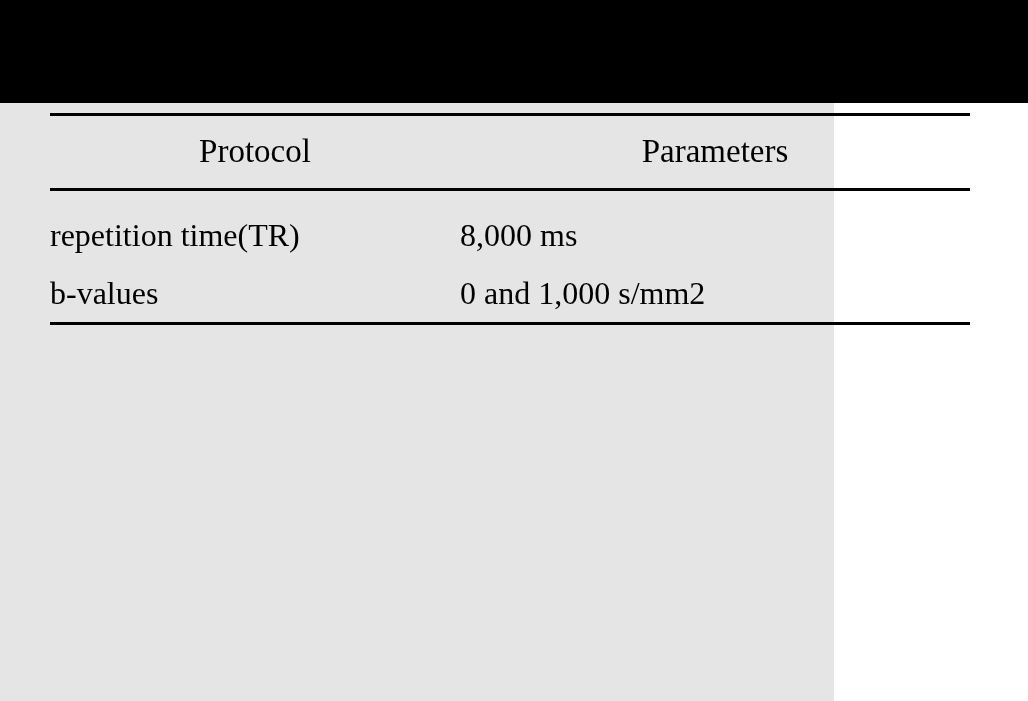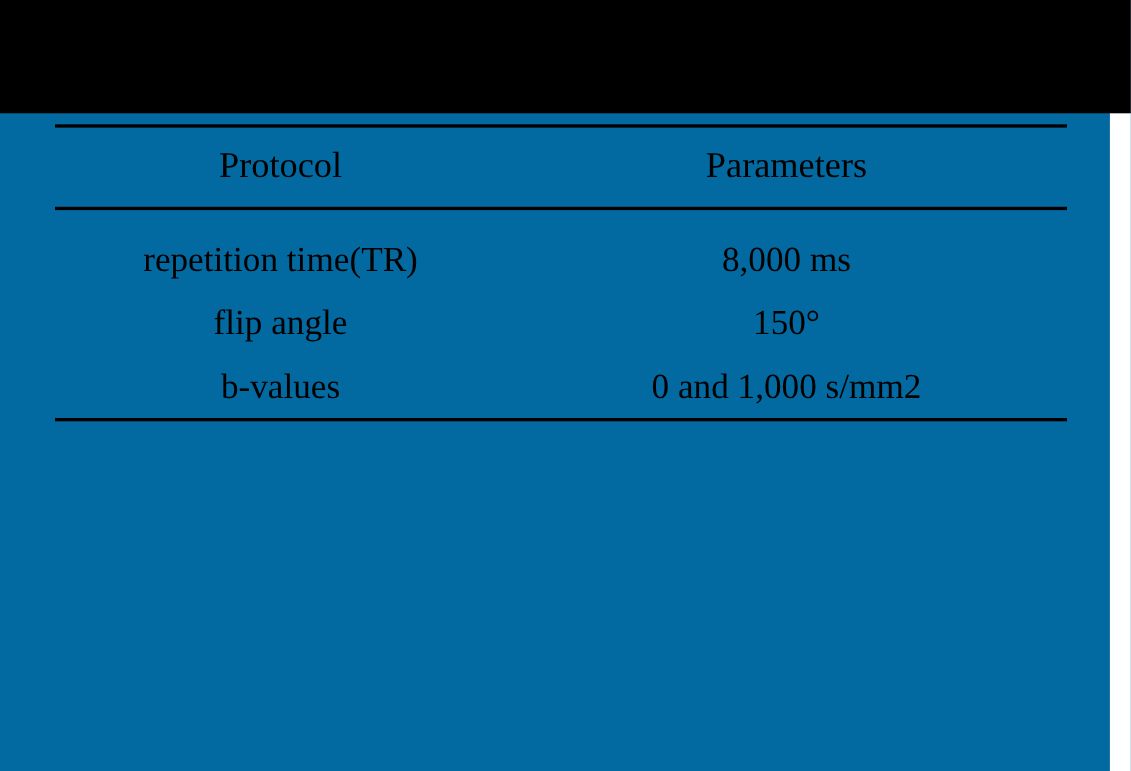"Protocol" #page { background: #0369a1 -> #e5e5e5; width: 1009px -> 834px }
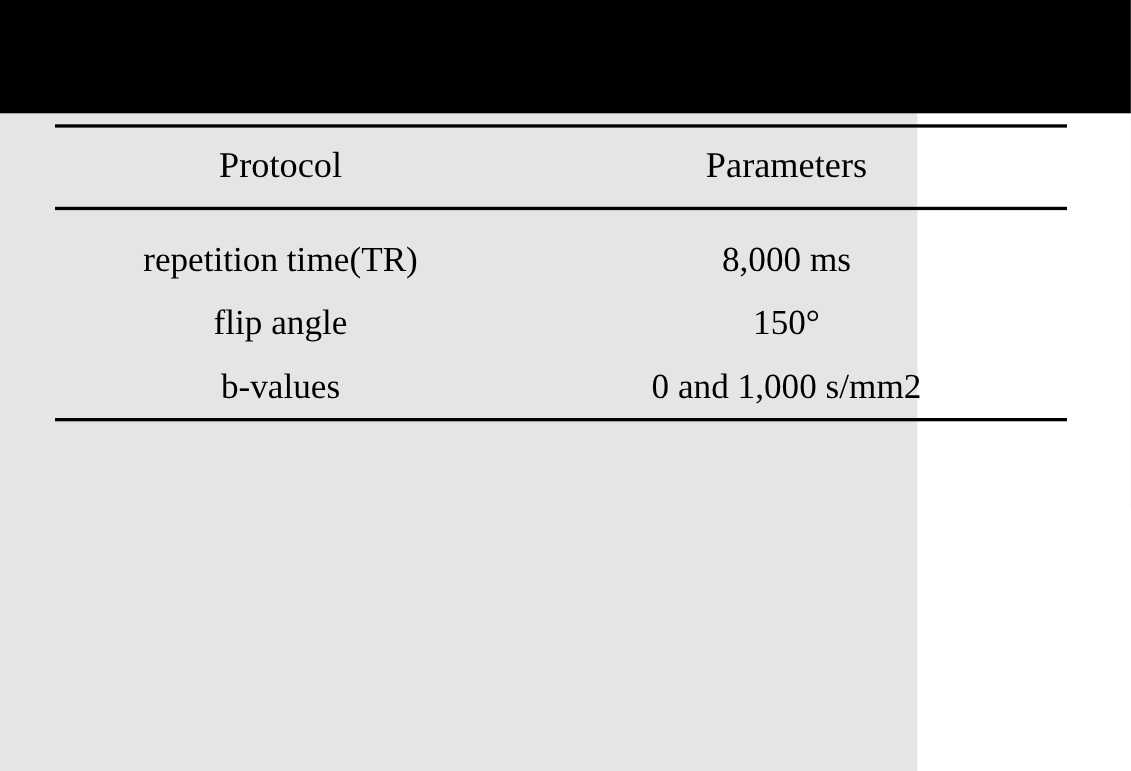"repetition time(TR)" tbody td { text-align: center -> none }
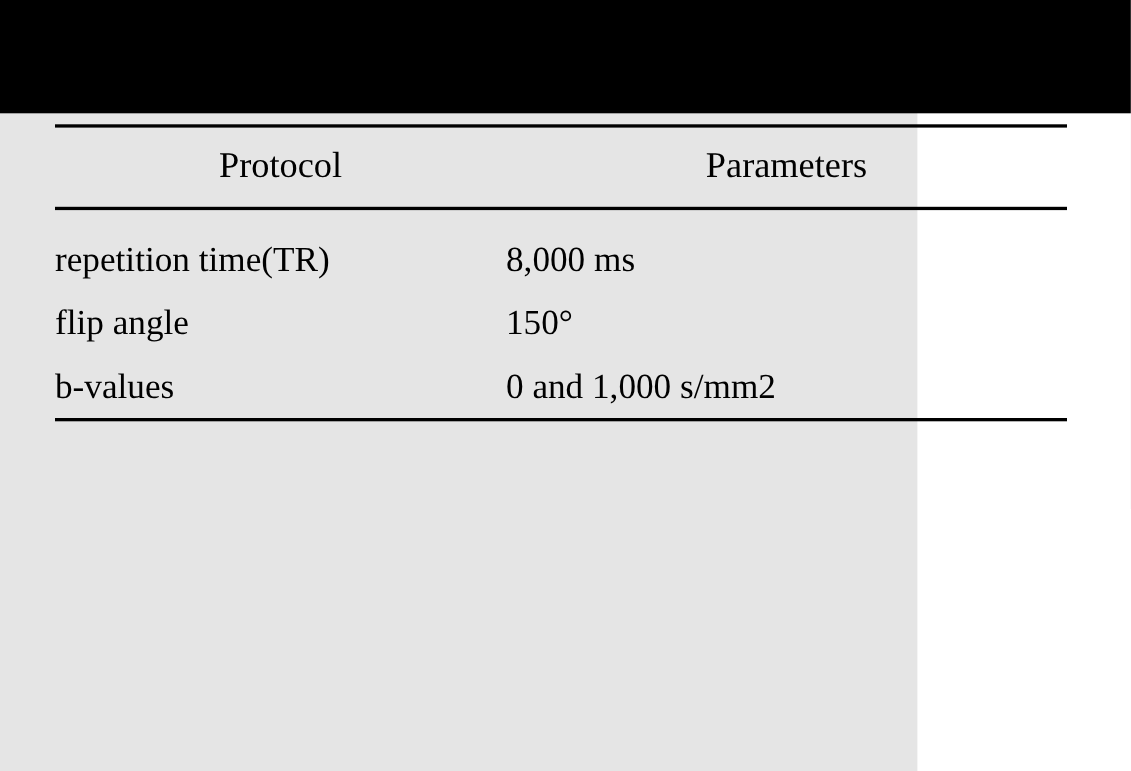"flip angle" tr { html: <tr> <td>flip angle</td> <td>150°</td> </tr> -> none }
